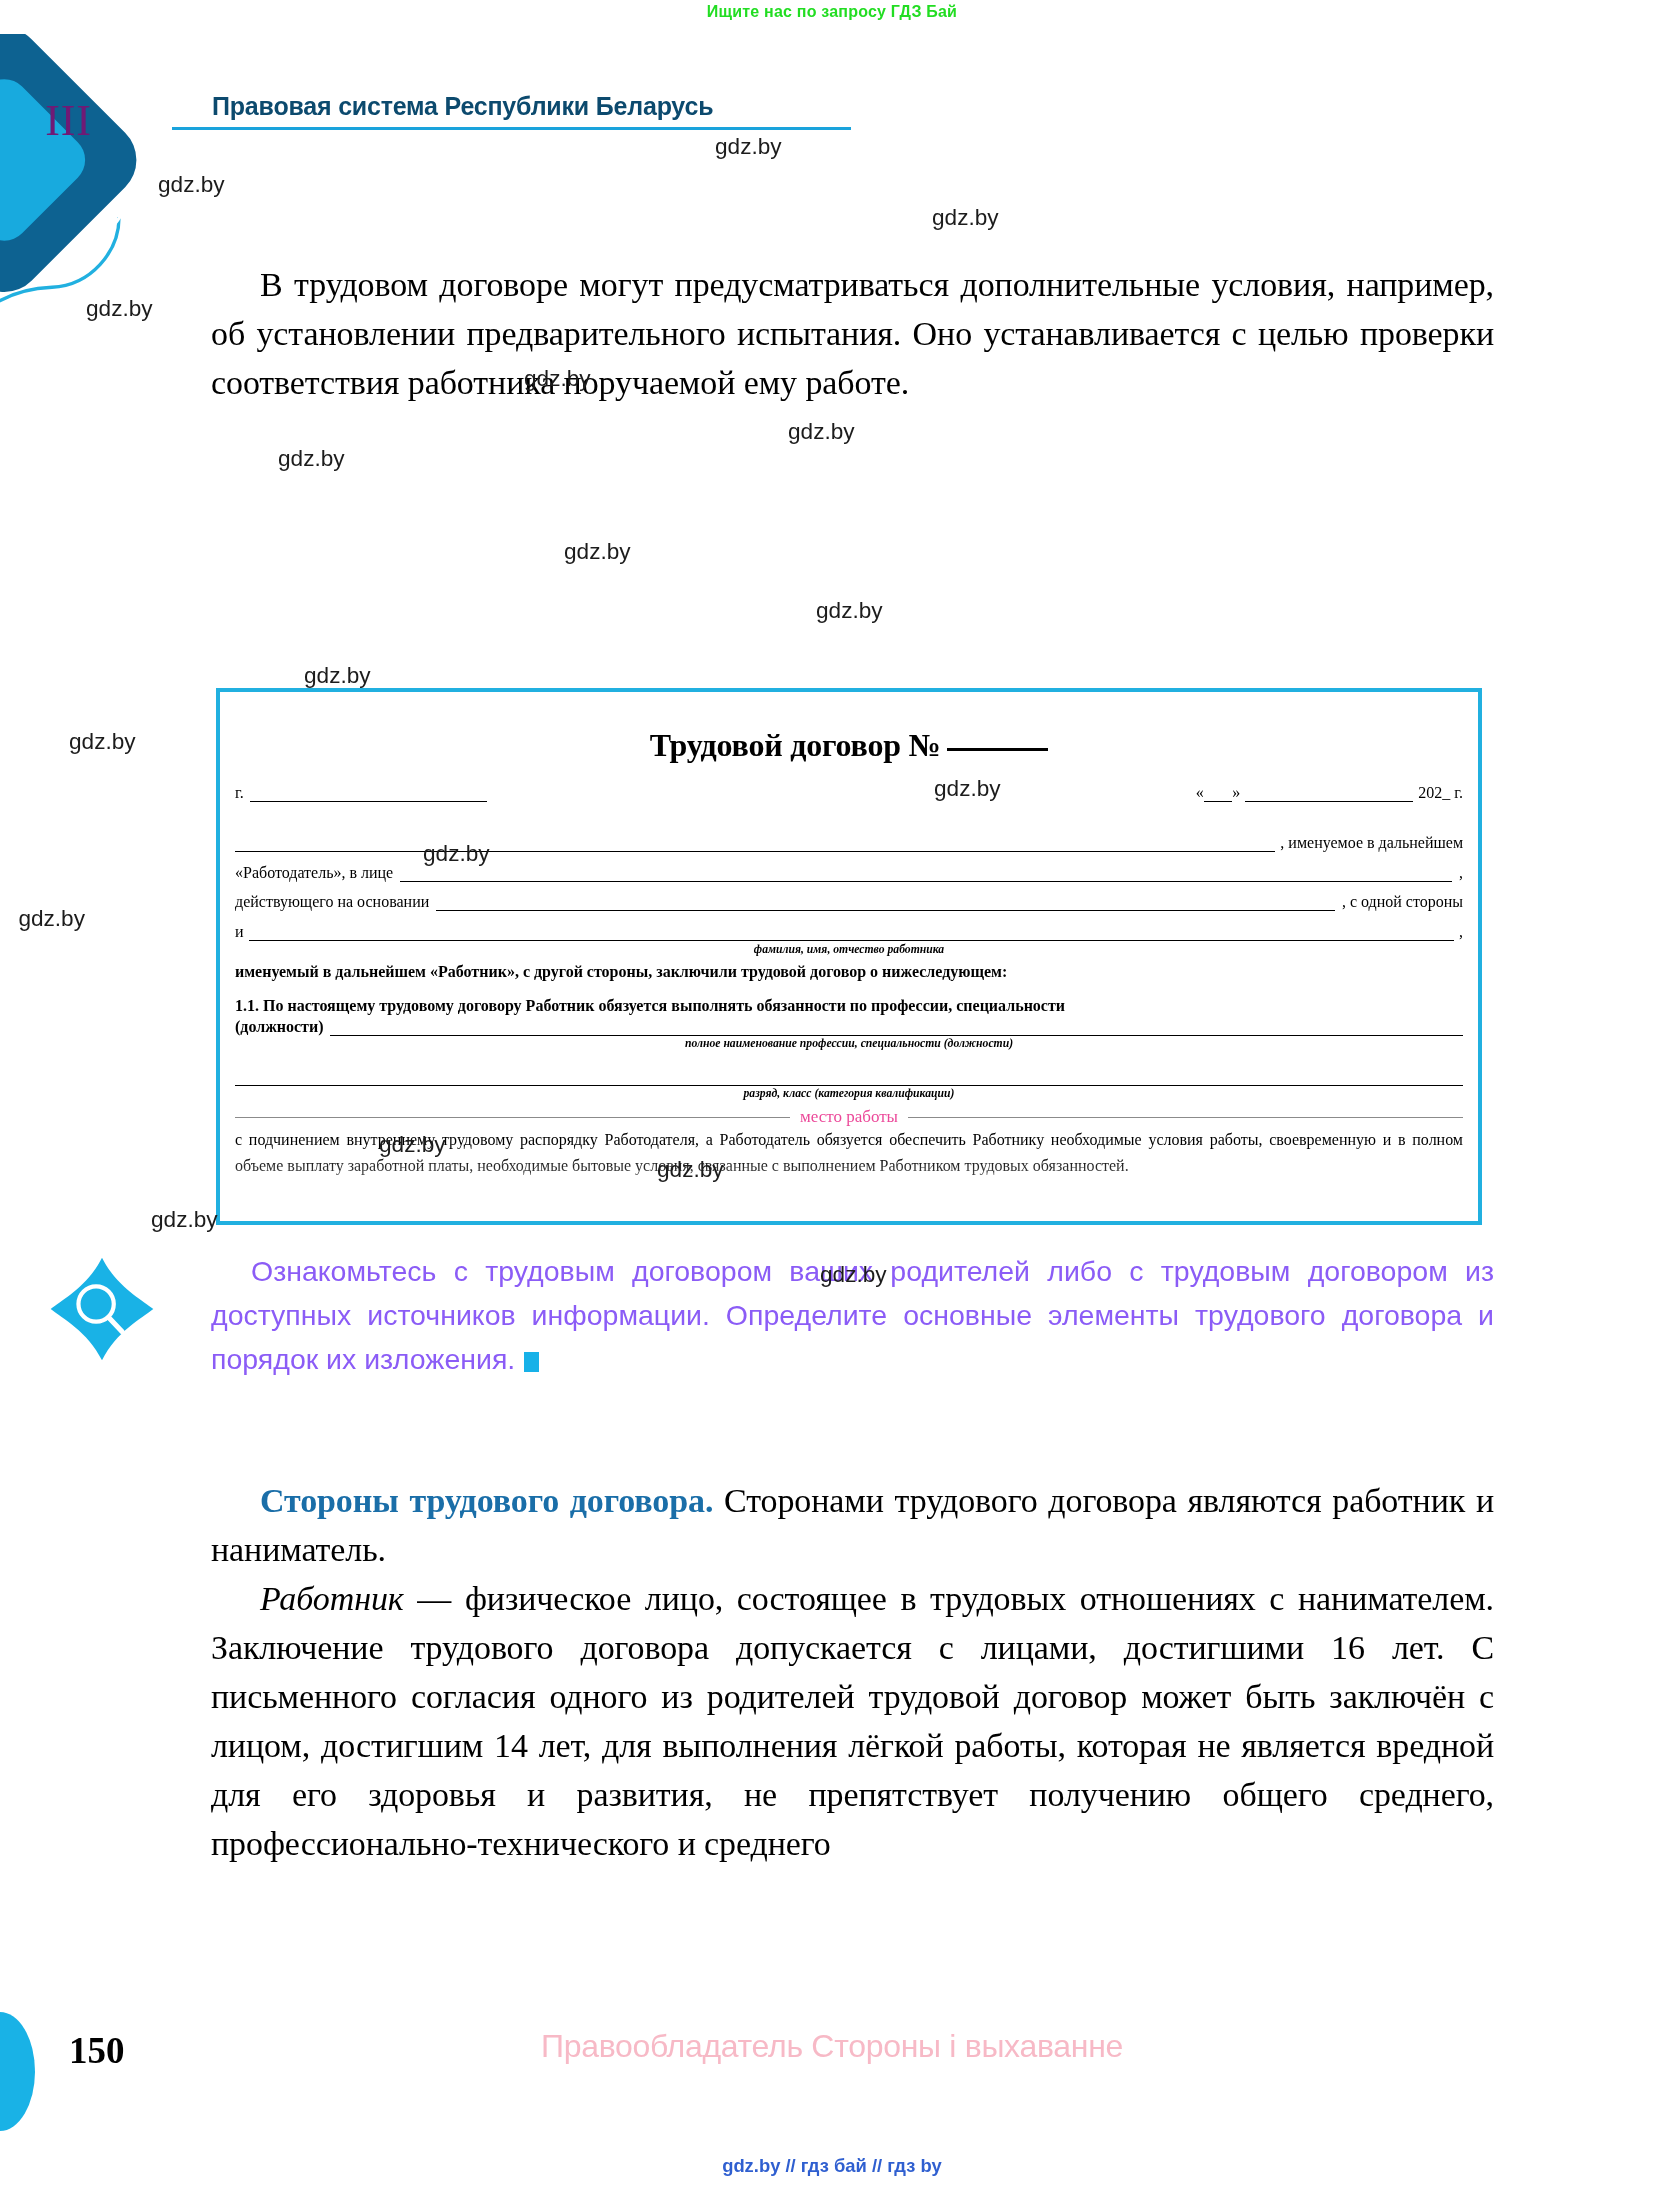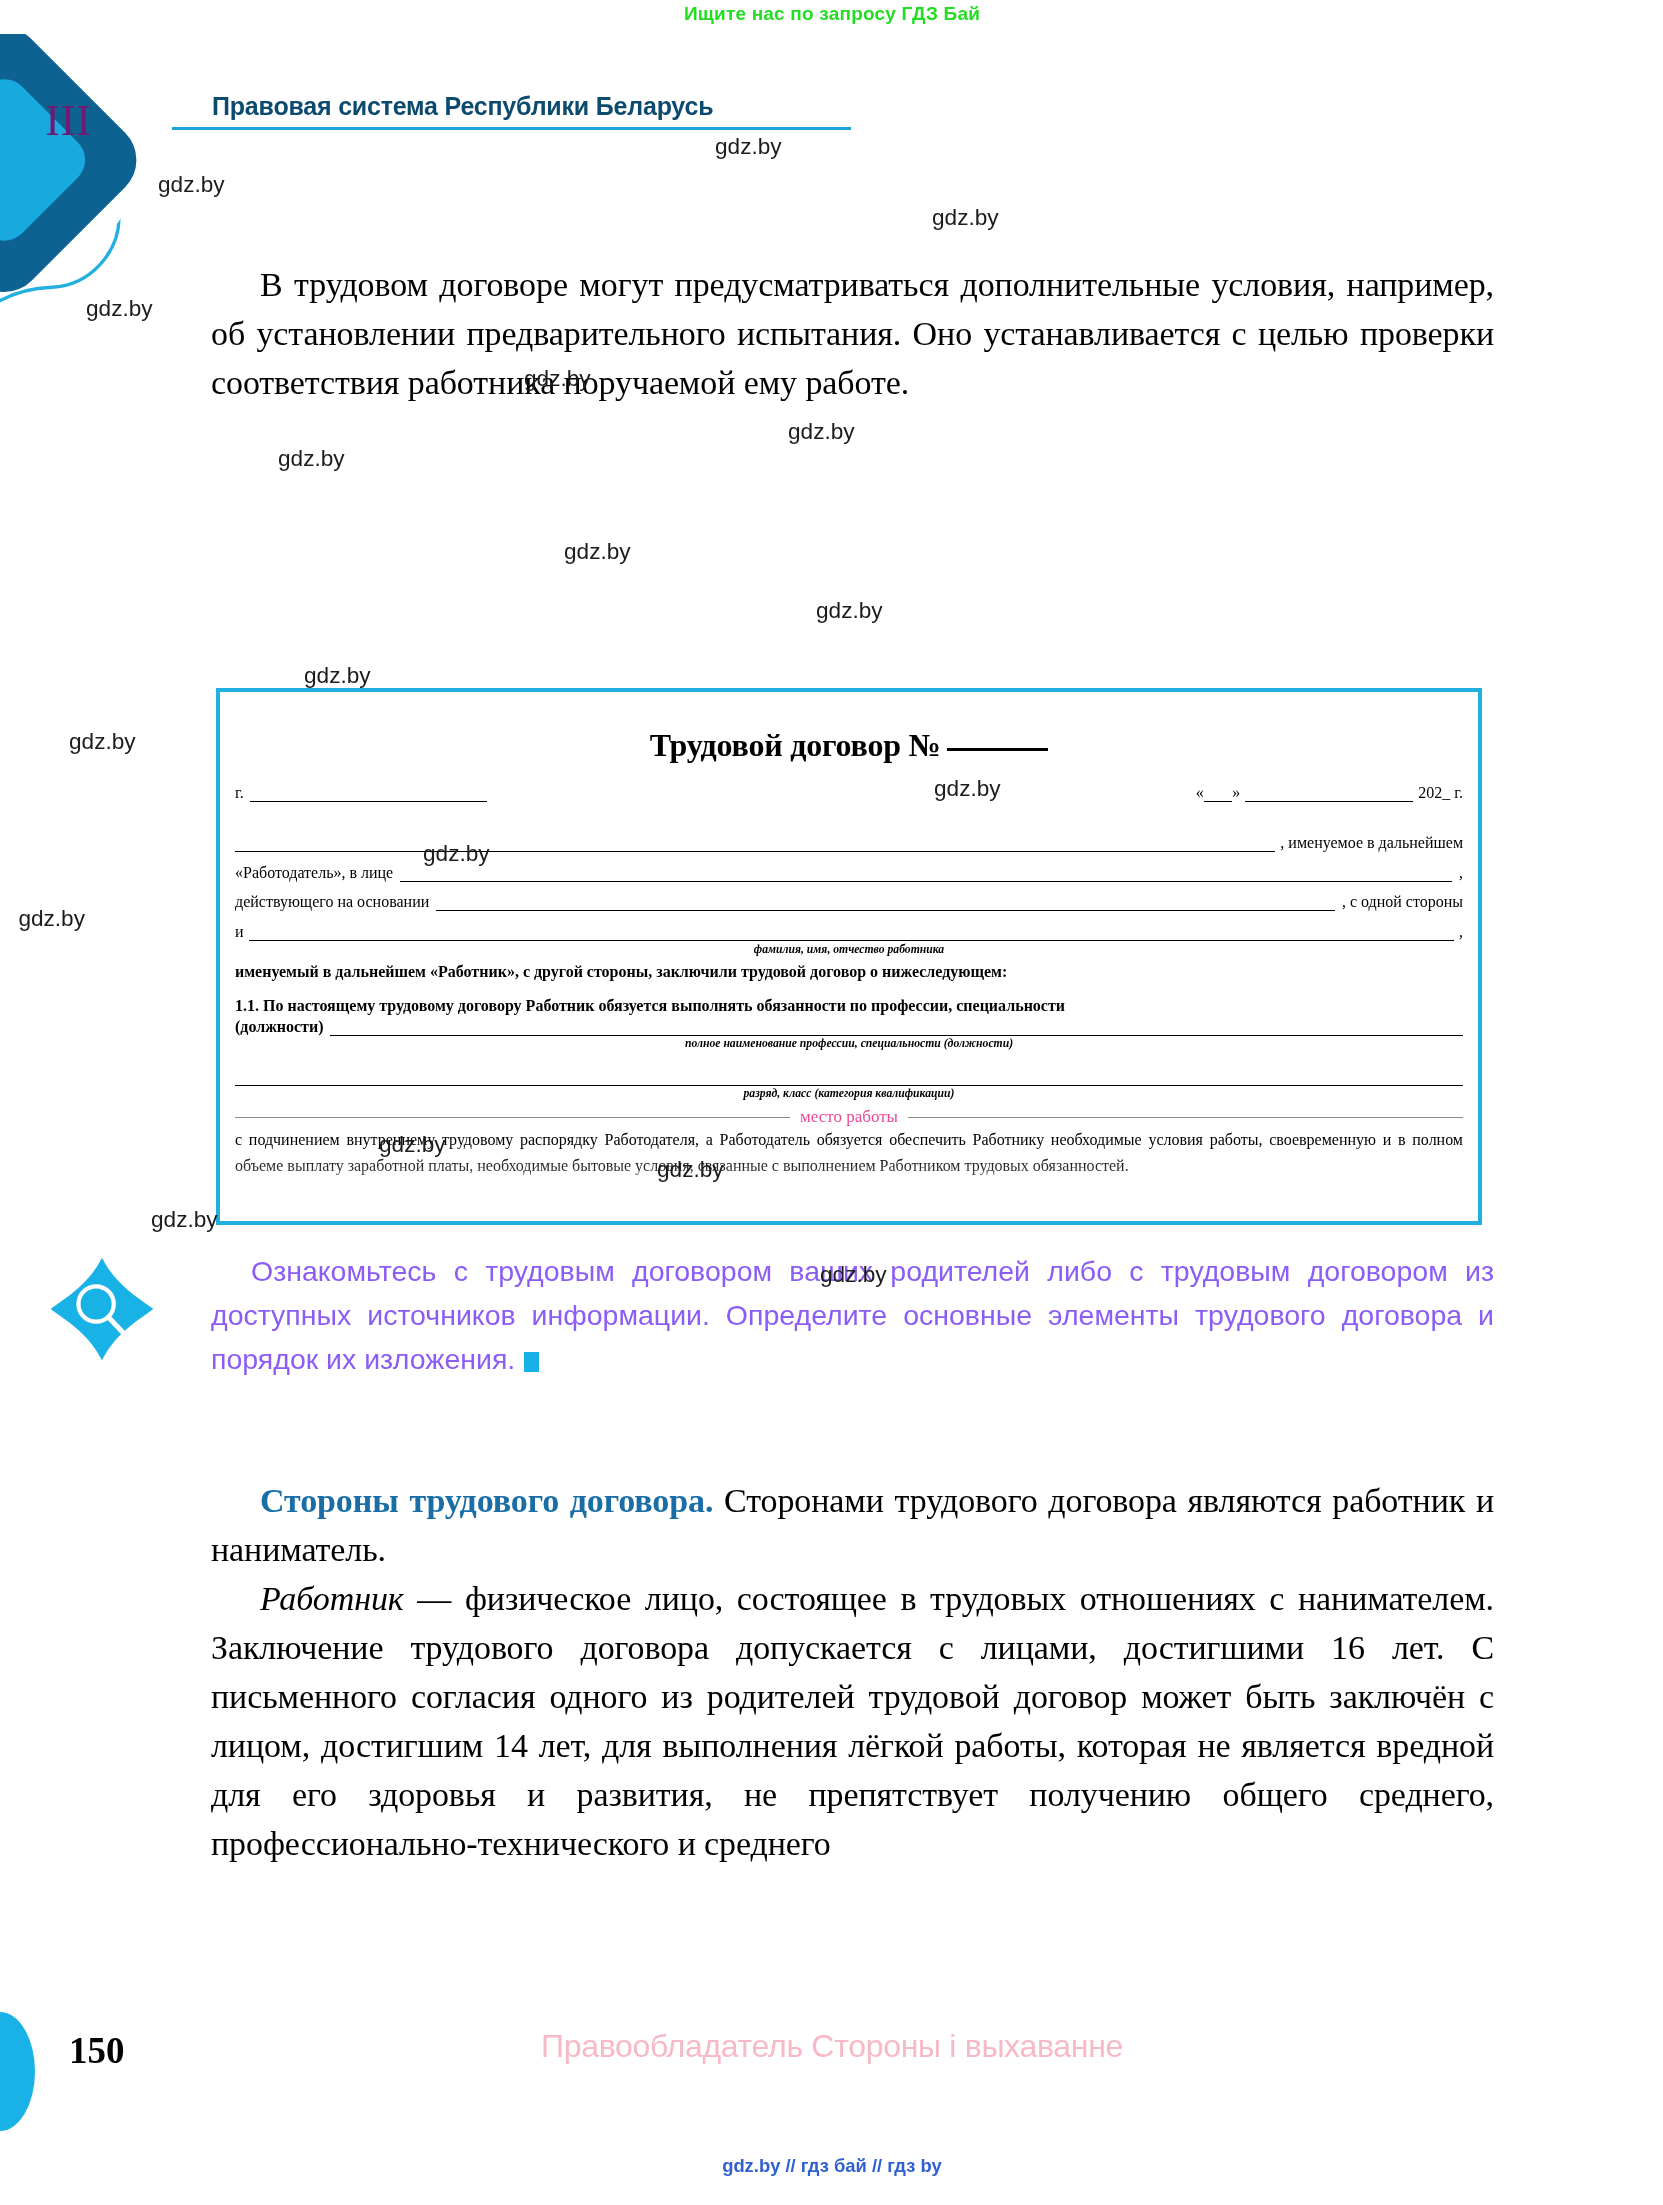"Ищите нас по запросу ГДЗ" .promo-line { font-size: 19px -> 16px }
